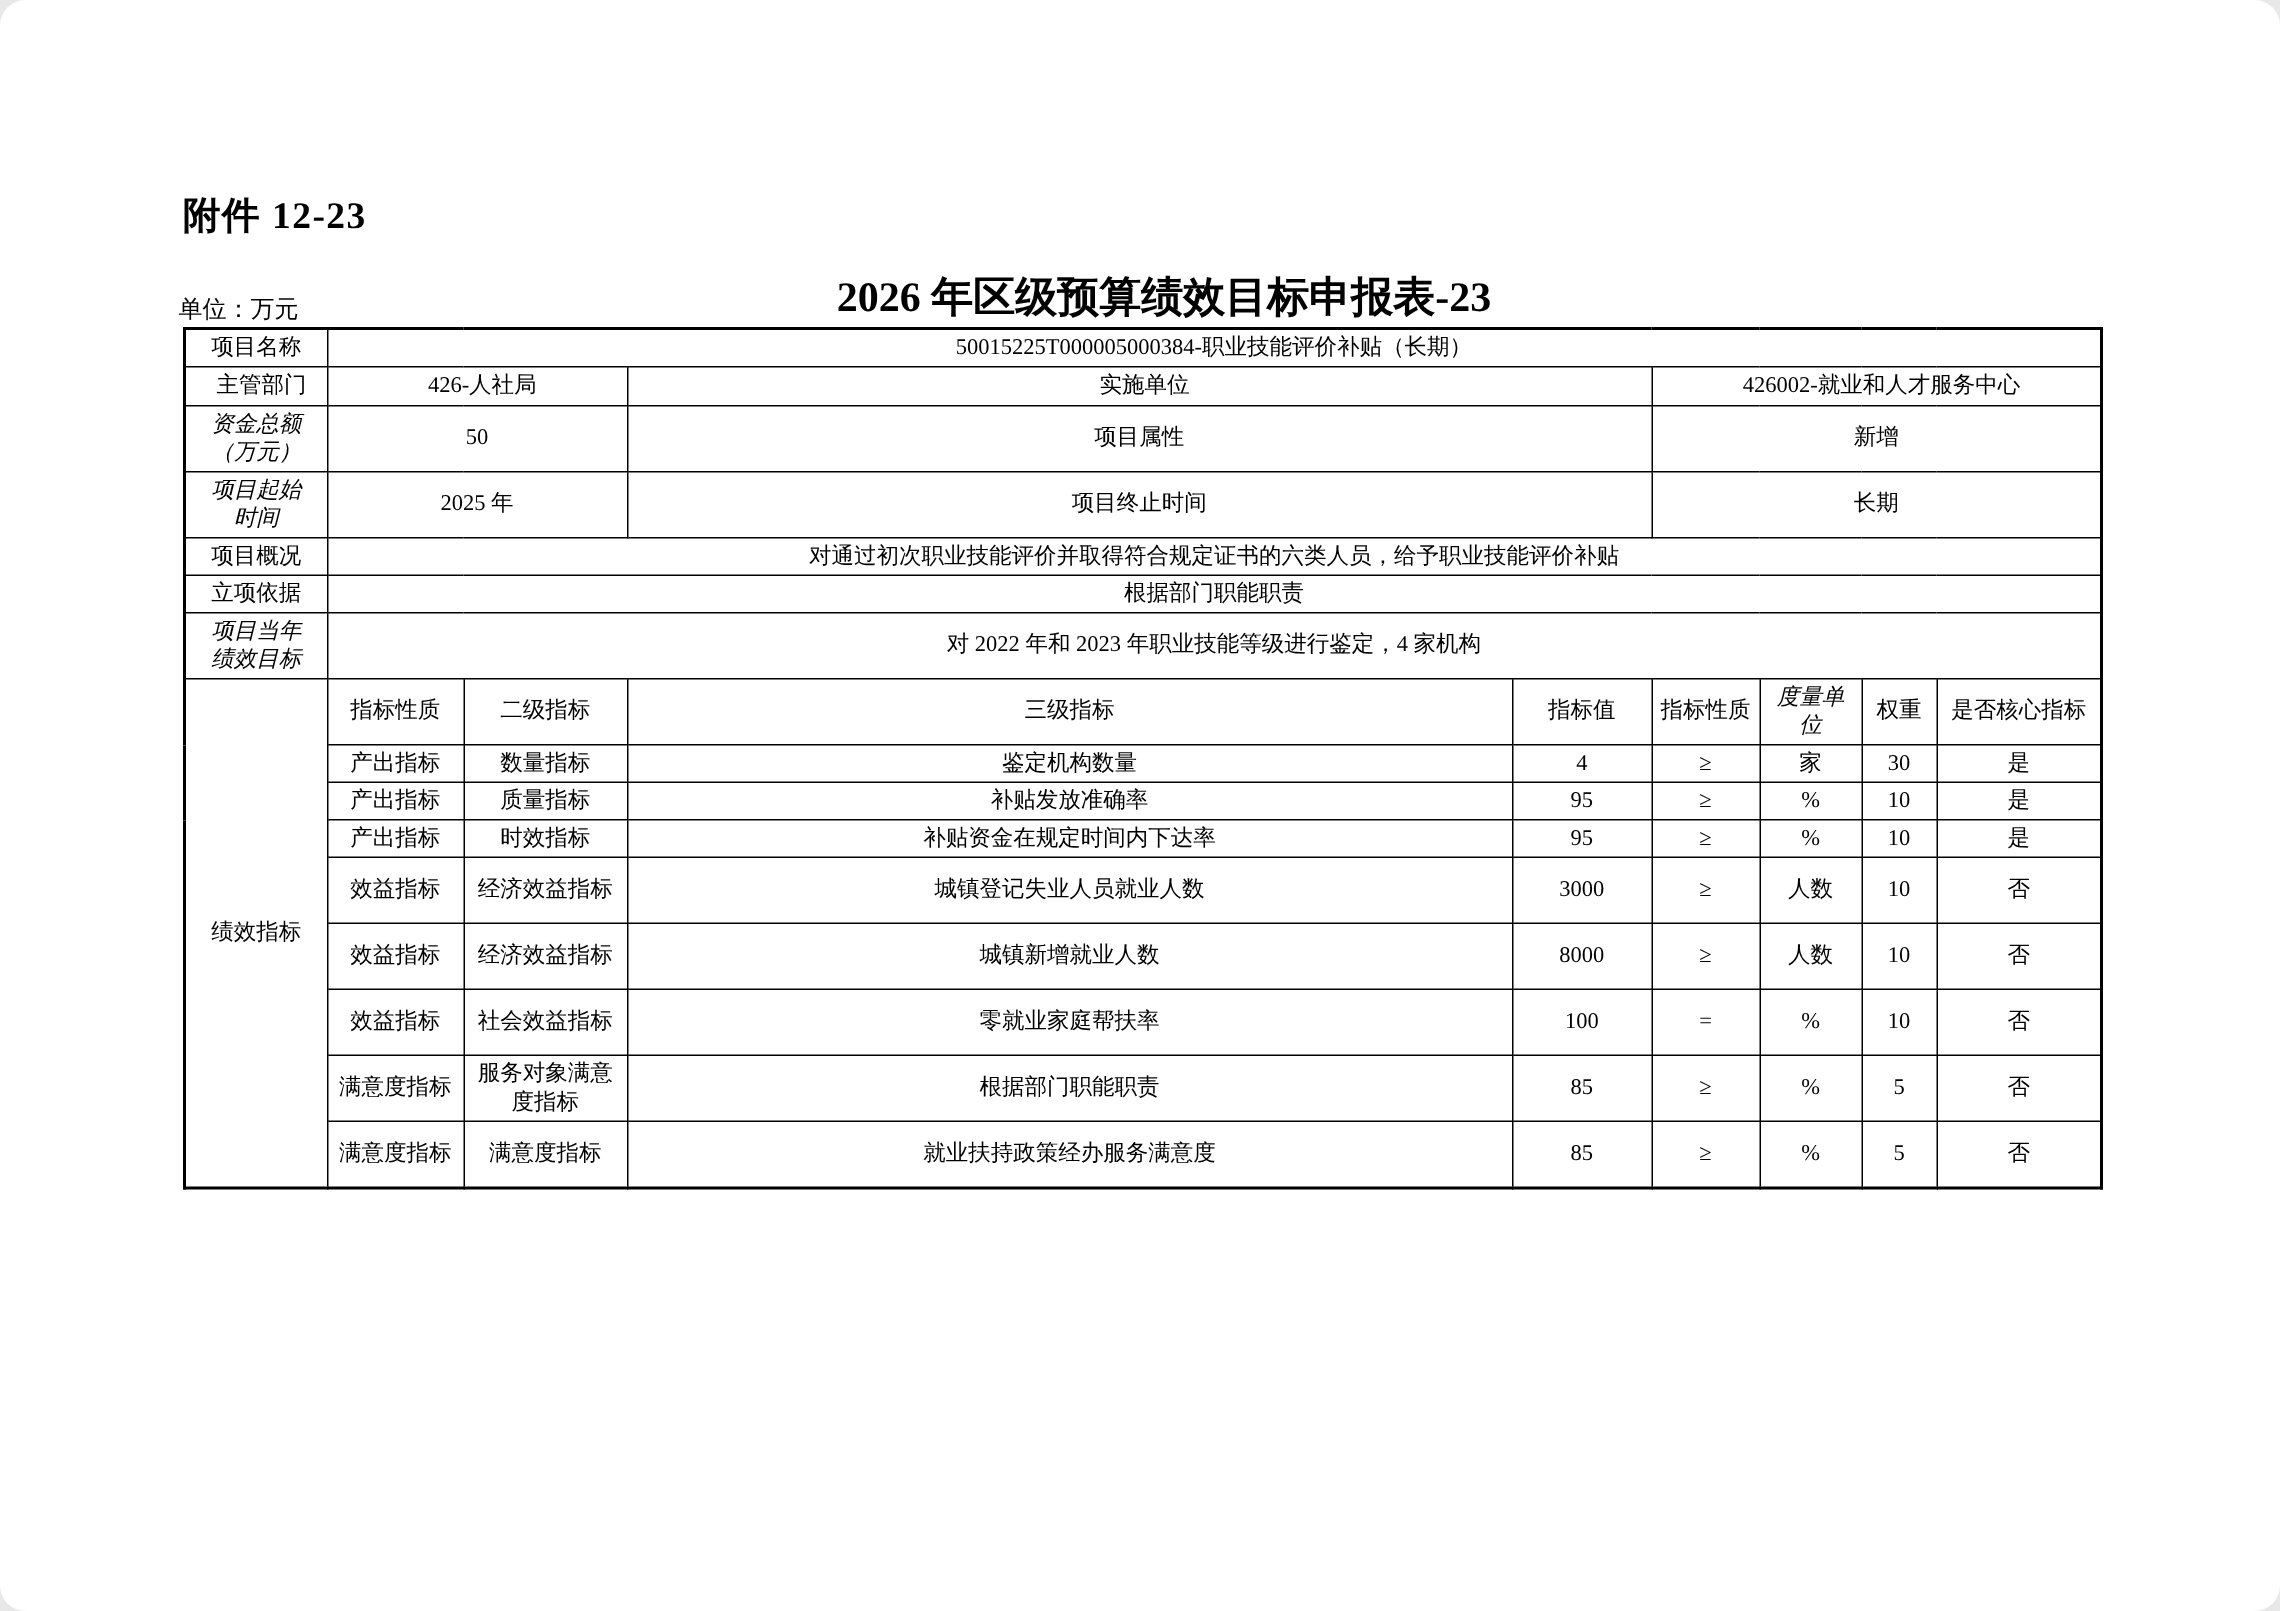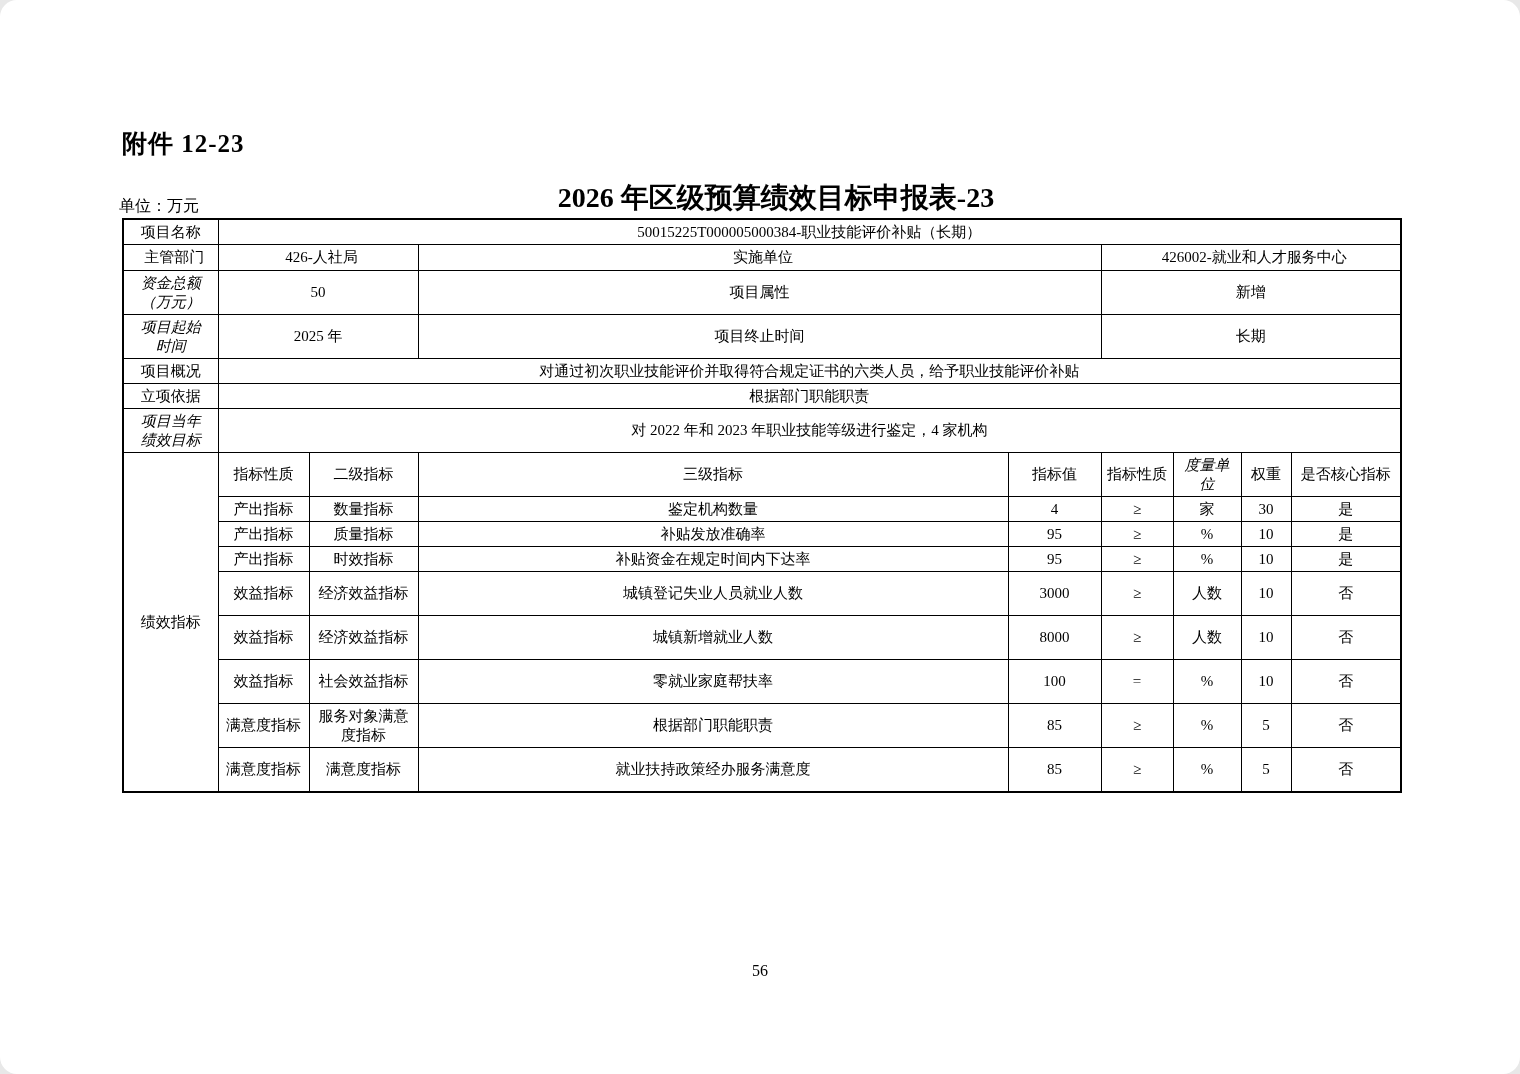"56" div.page-num { html: <div>56</div> -> none }
